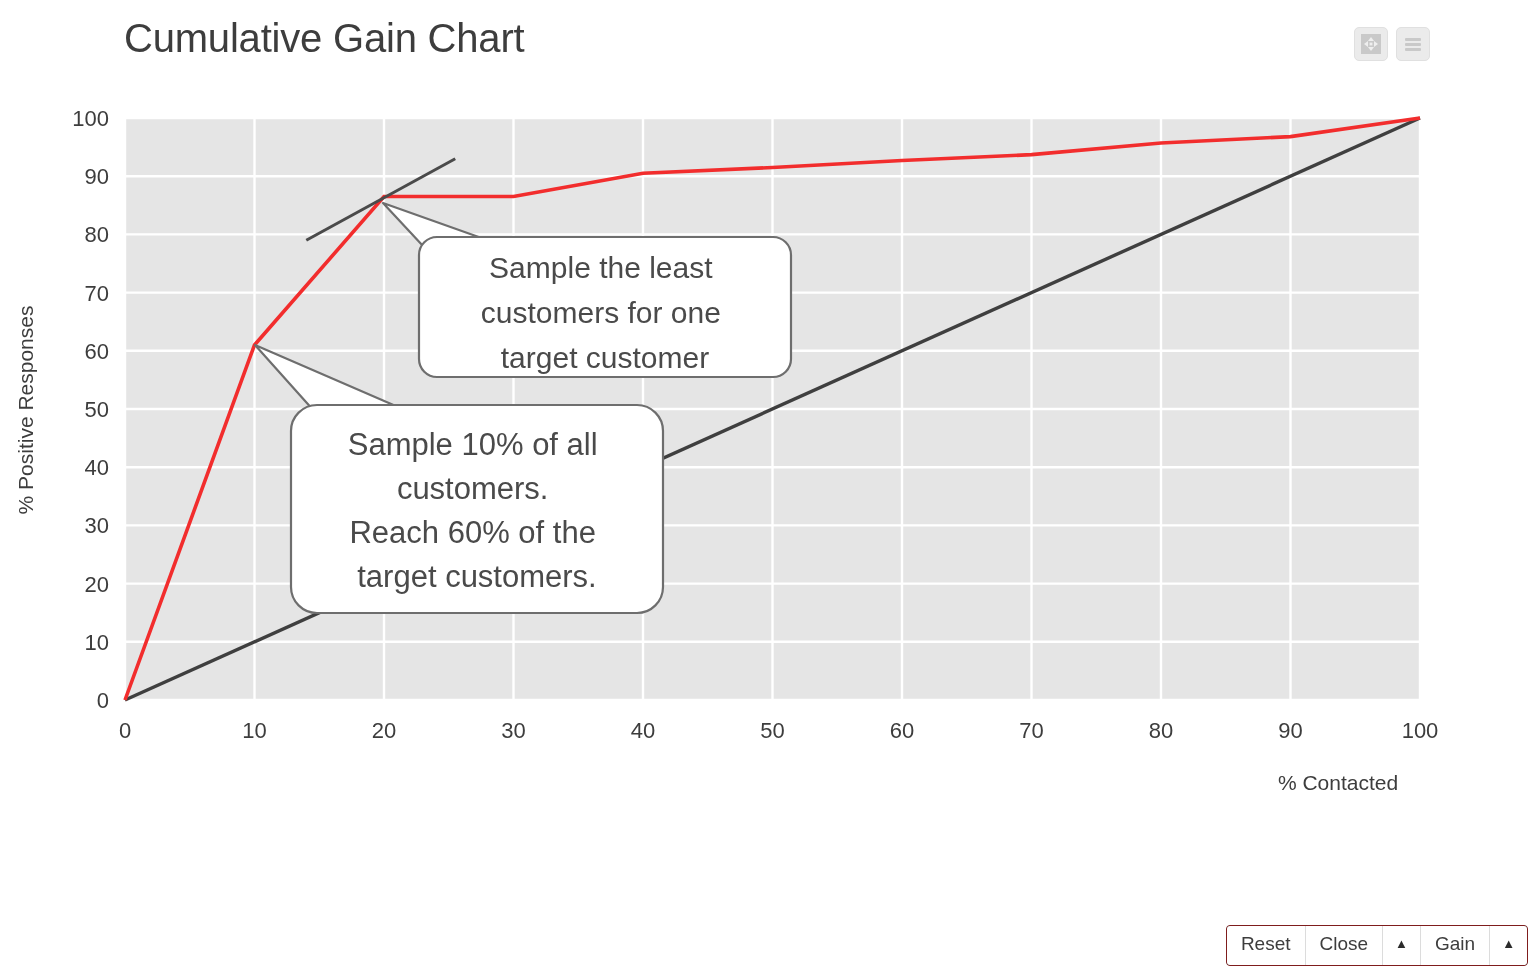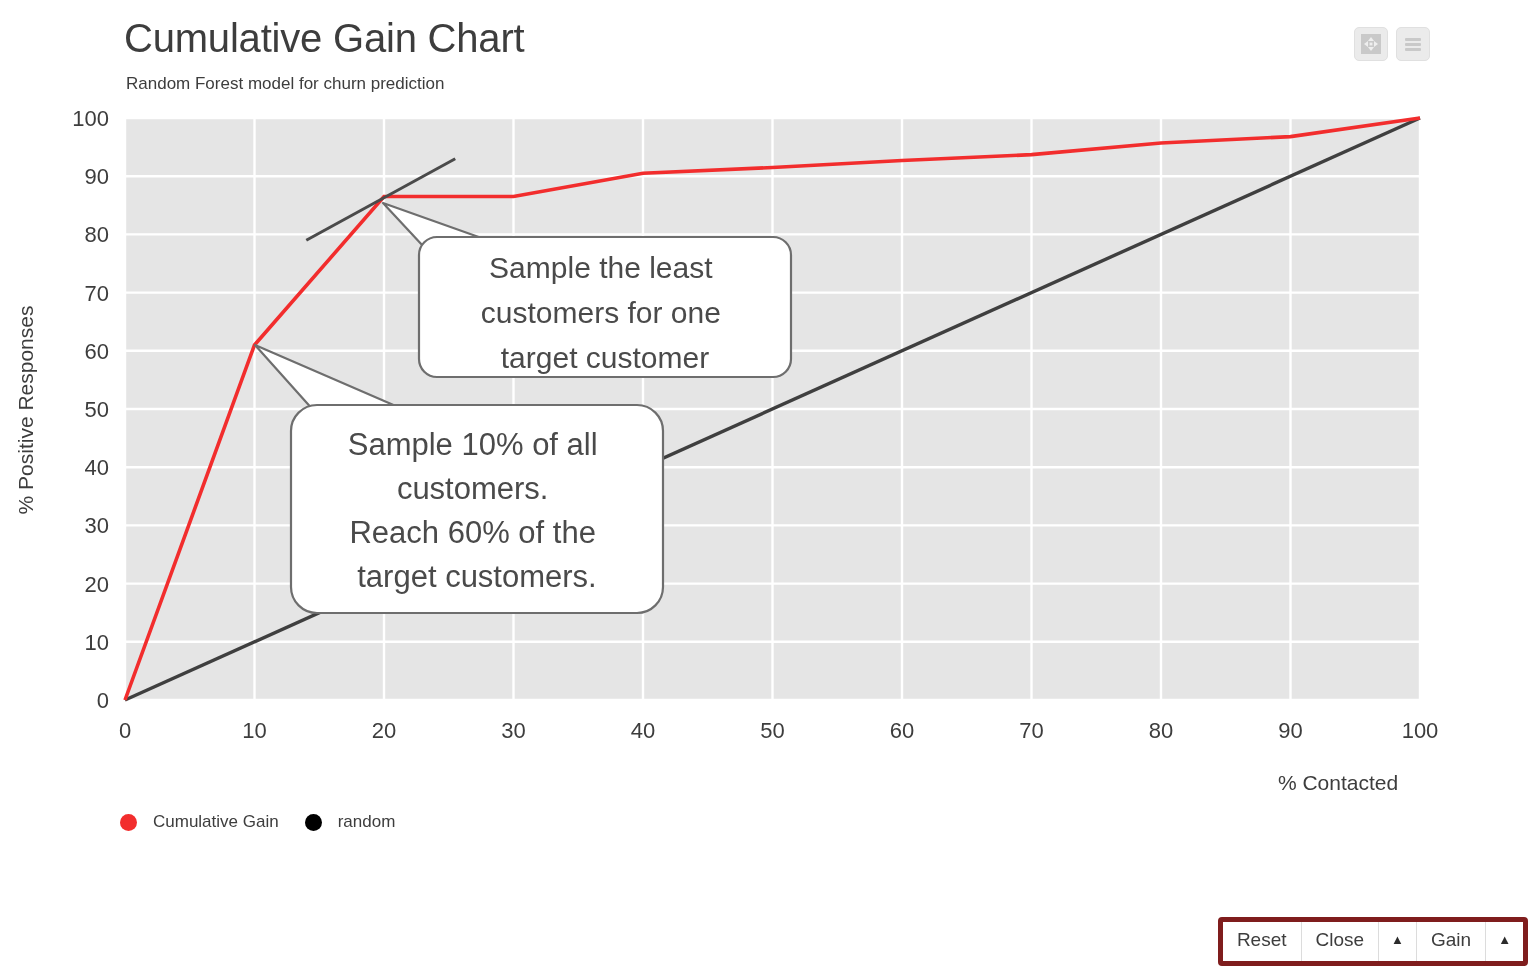"Random Forest model for churn" div.chart-subtitle { html: <div>Random Forest model for churn prediction</div> -> none }
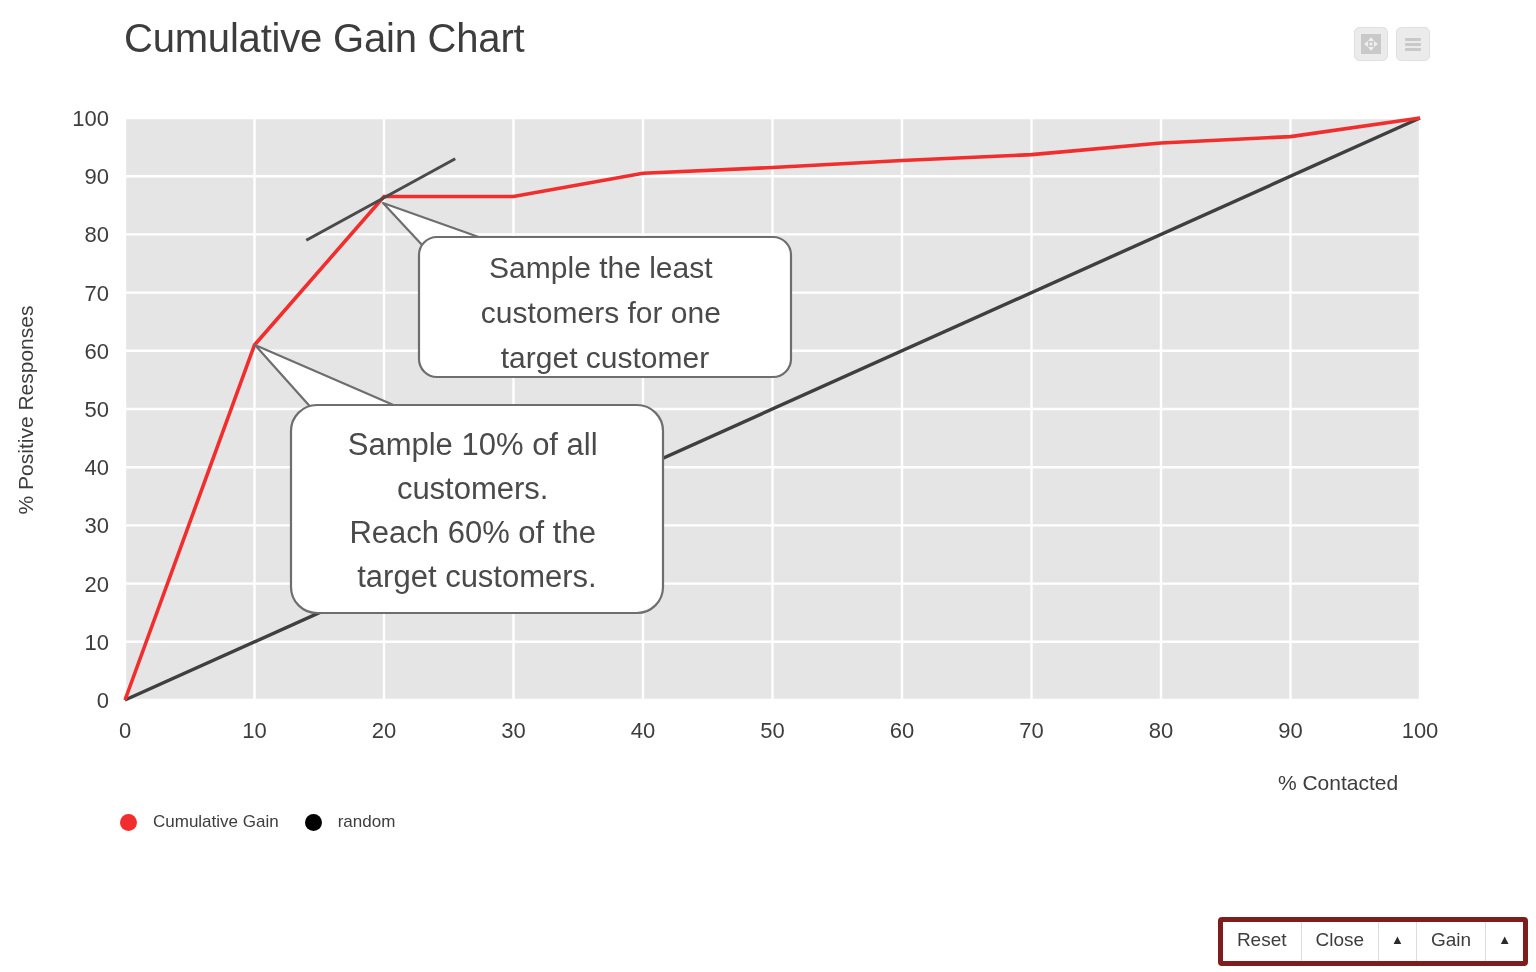"Cumulative Gain" div { html: <div> <div> <span></span> <span>Cumulative Gain</span> </div> <div> <span></span> <span>random</span> </div> </div> -> none }
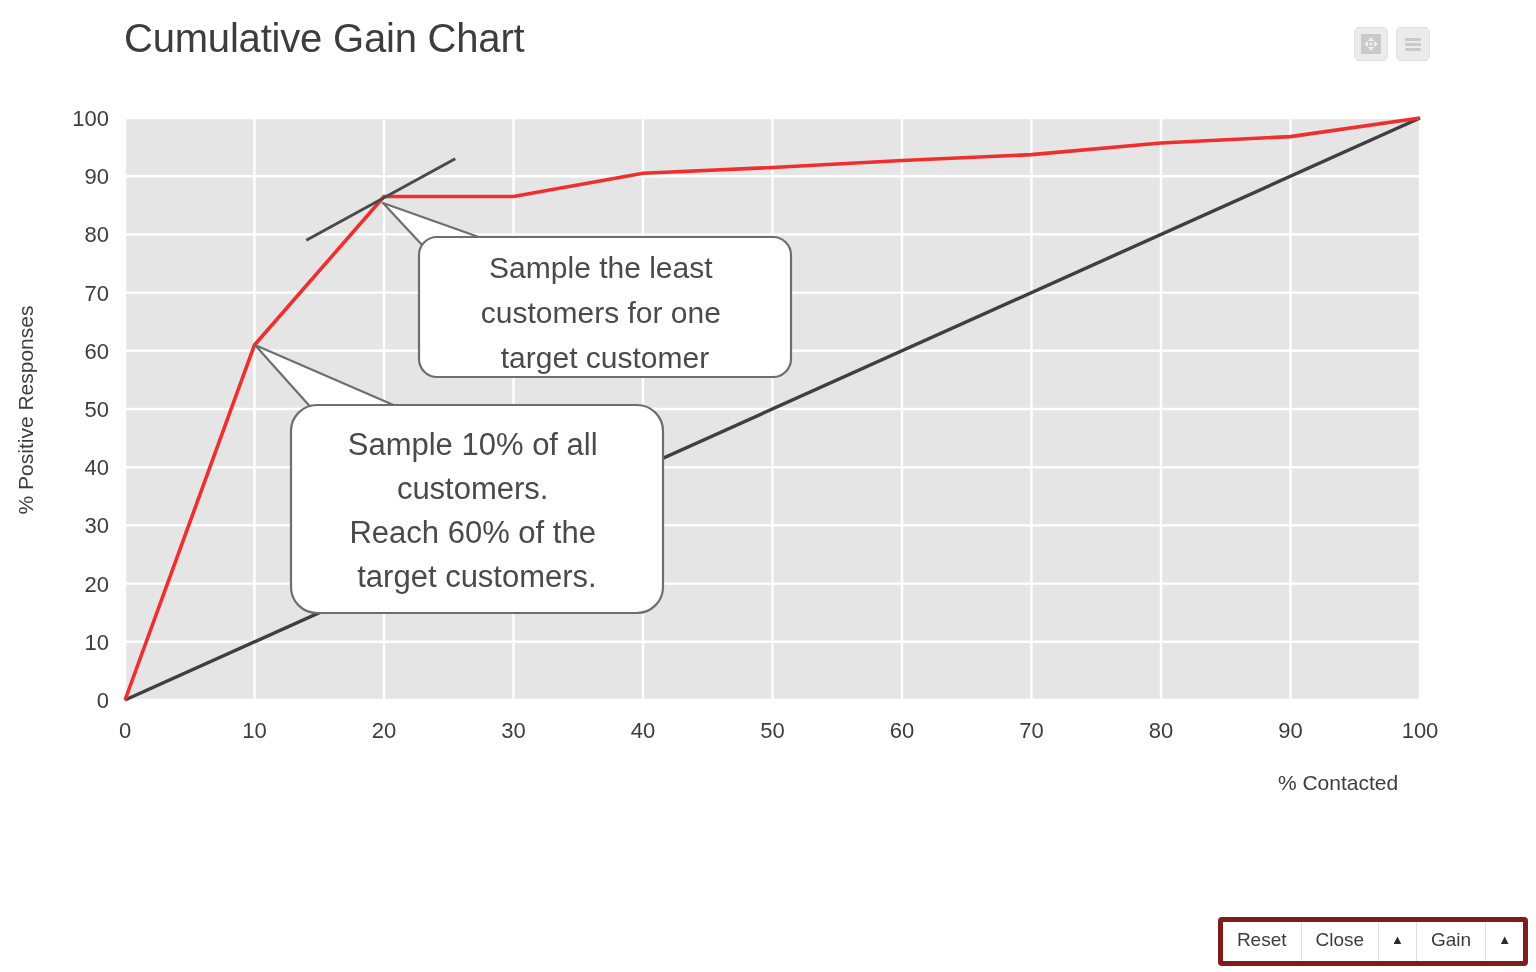"Reset" #bottom-bar { border: 5px solid #7f1d1d -> 1px solid #7f1d1d }
